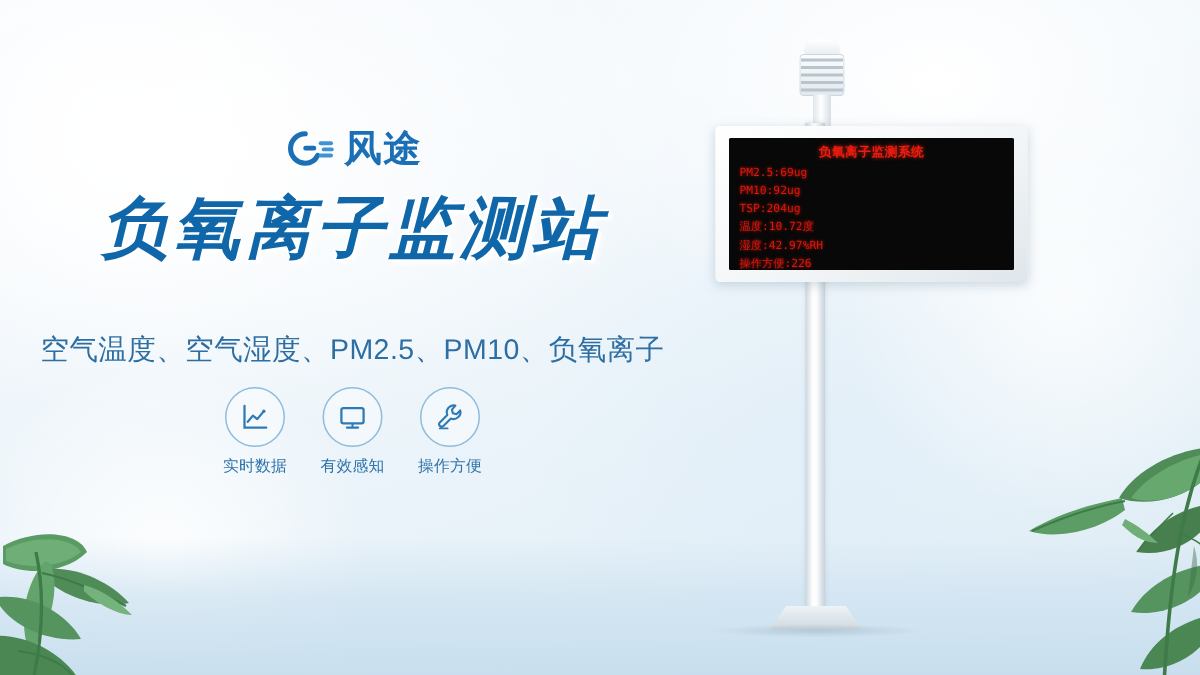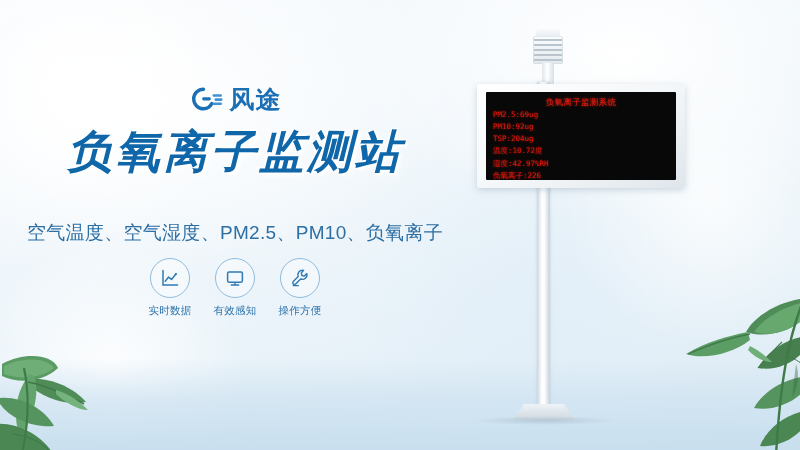"负氧离子监测系统" .led-title { font-weight: normal -> bold }
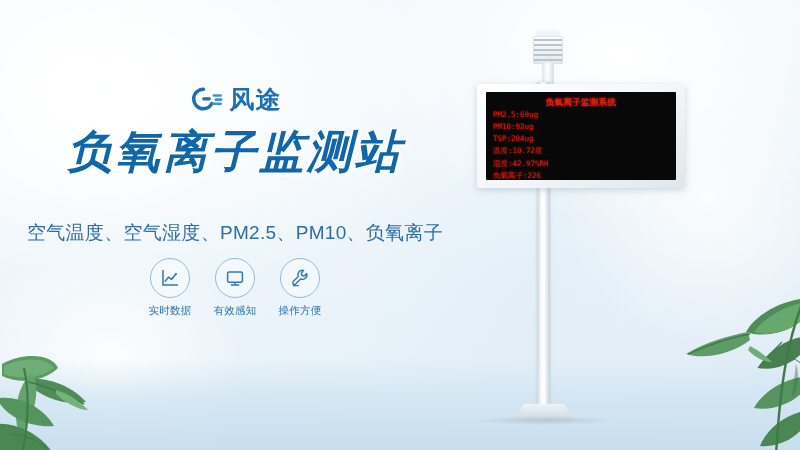"负氧离子:226" div.led-cell { text: 负氧离子:226 -> 操作方便:226 }
